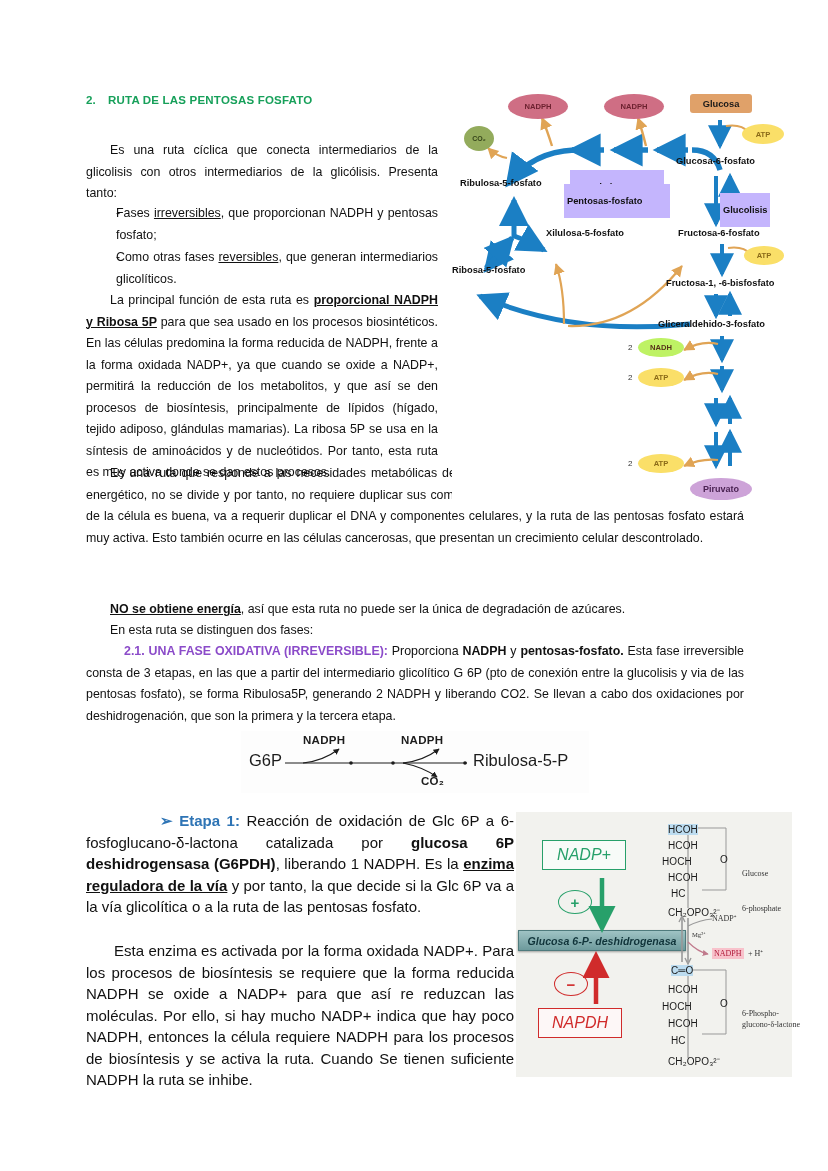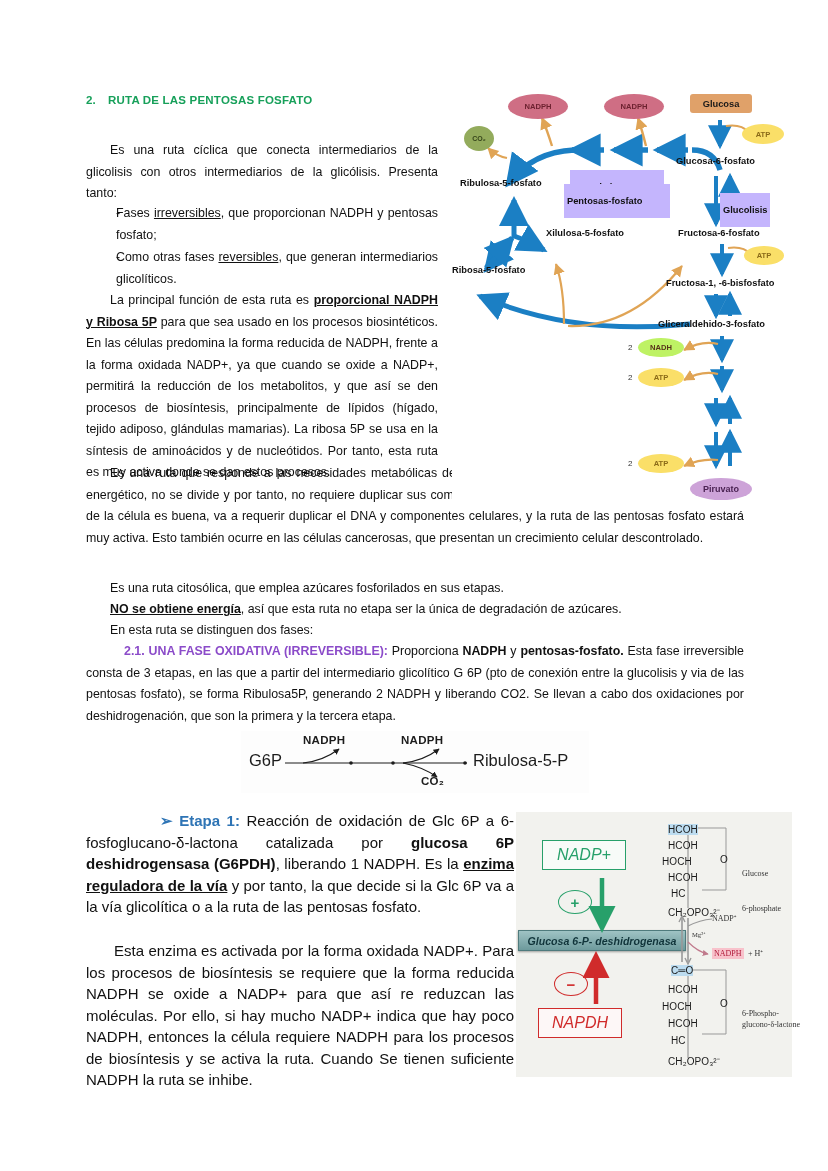"Es una ruta citosólica, que" div.para { html: <div>Es una ruta citosólica, que emplea azúcares fosforilados en sus etapas.</div> -> none }
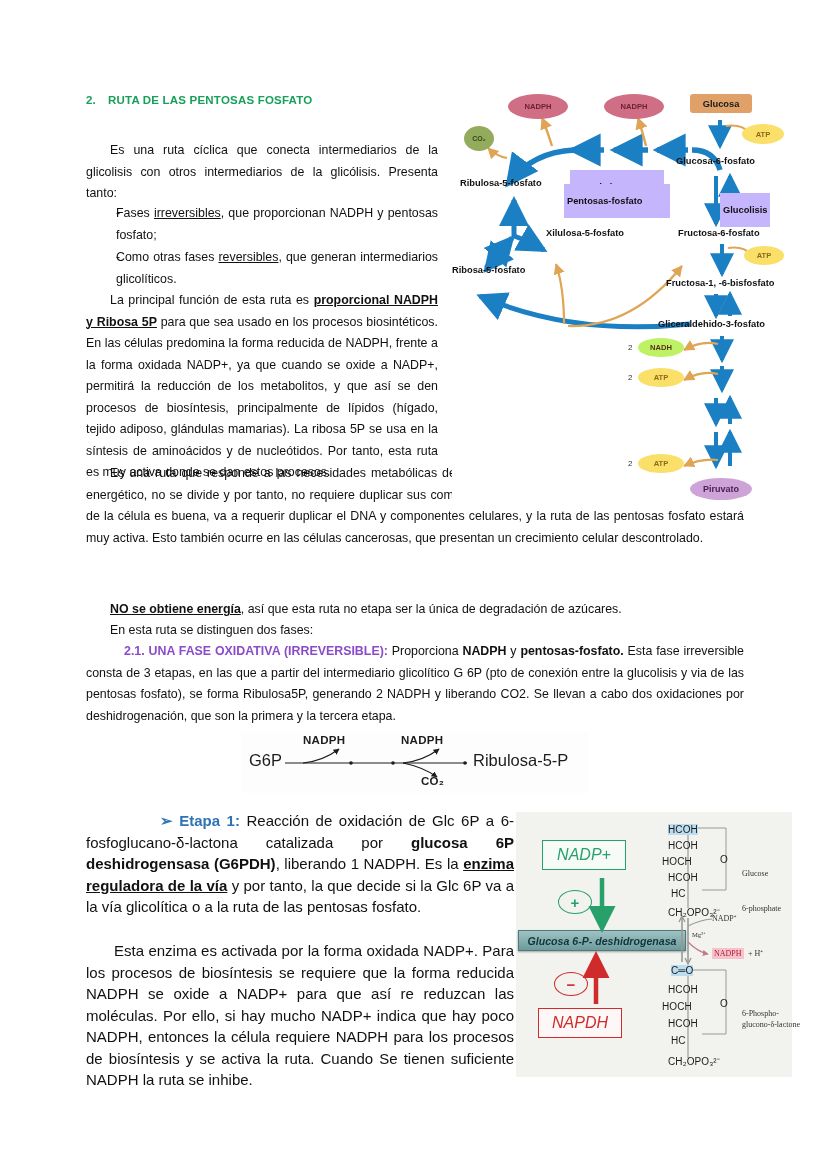", así que esta ruta" span { text: etapa -> puede }
